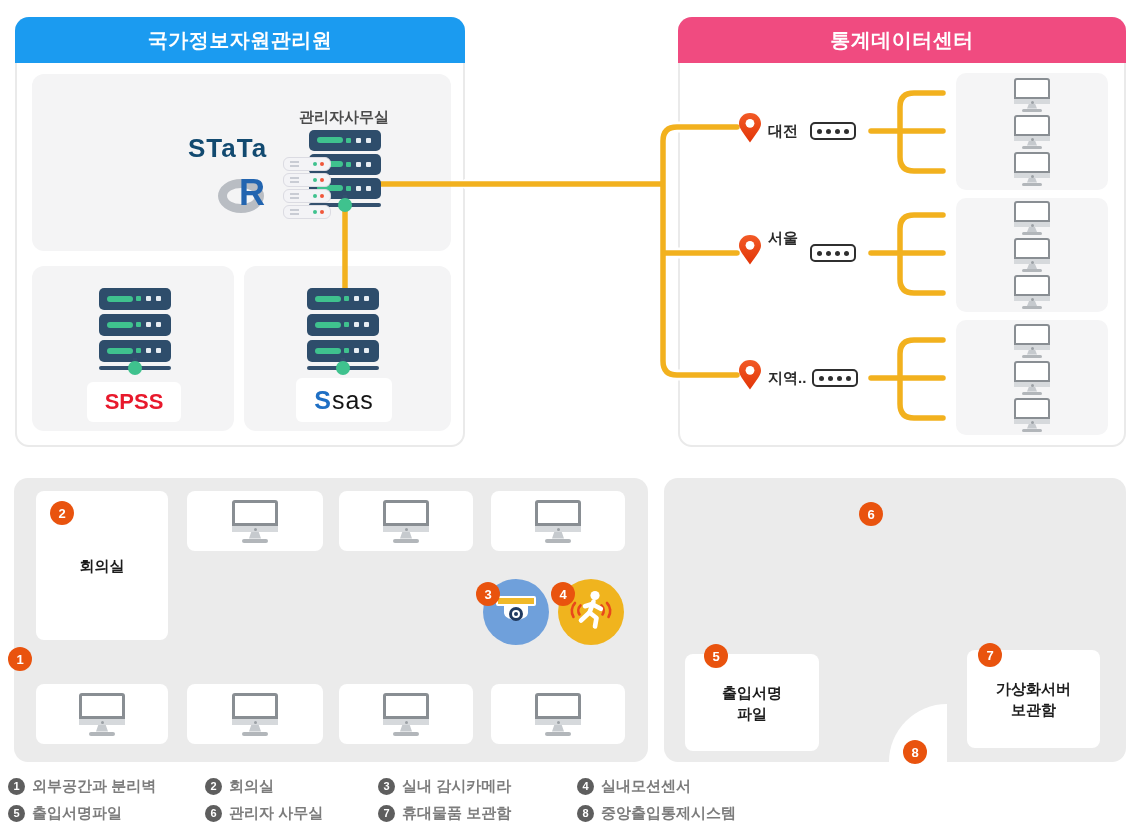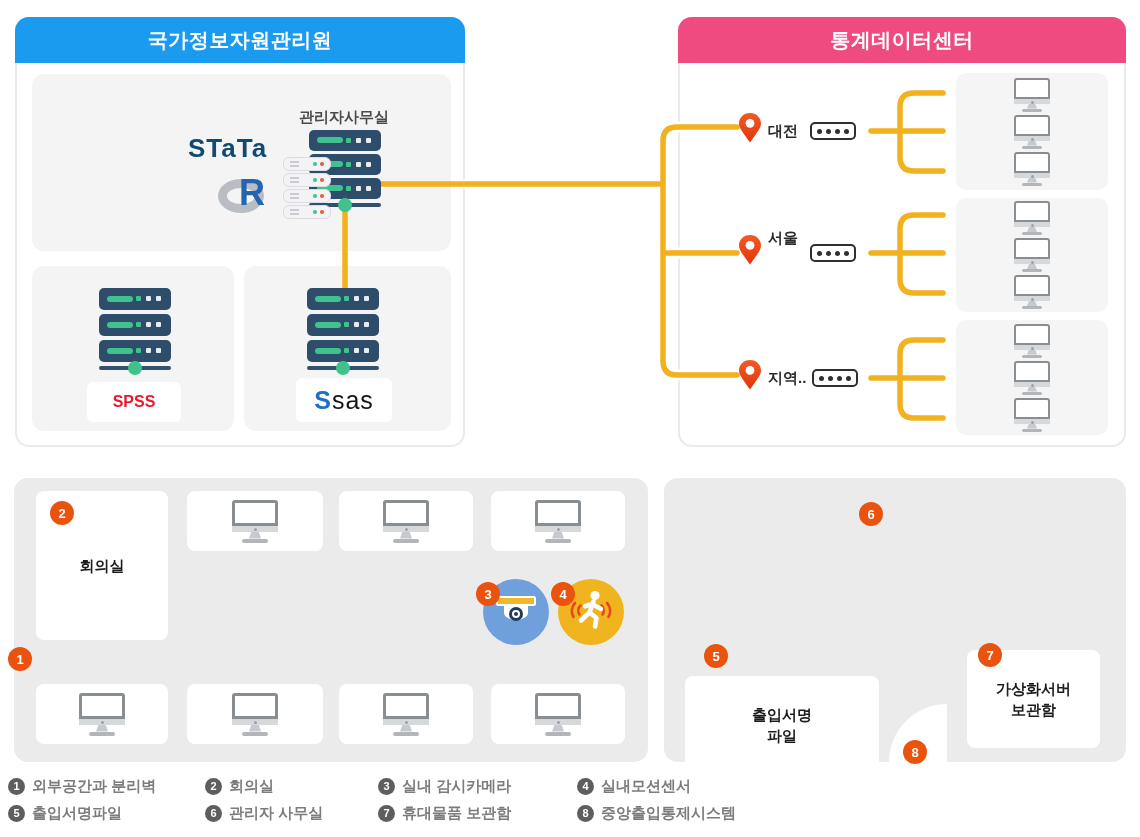"SPSS" .spss-txt { font-size: 16px -> 22px }
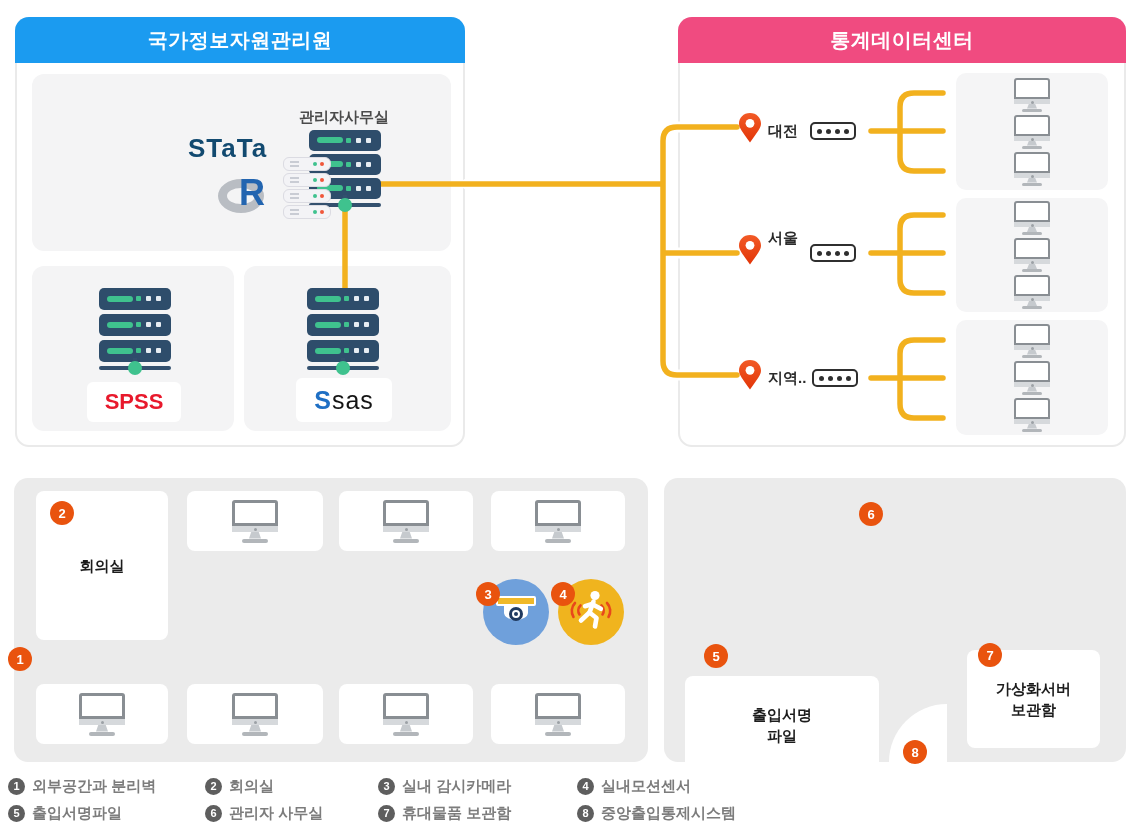"출입서명" div.room { top: 676px -> 654px; width: 194px -> 134px }
